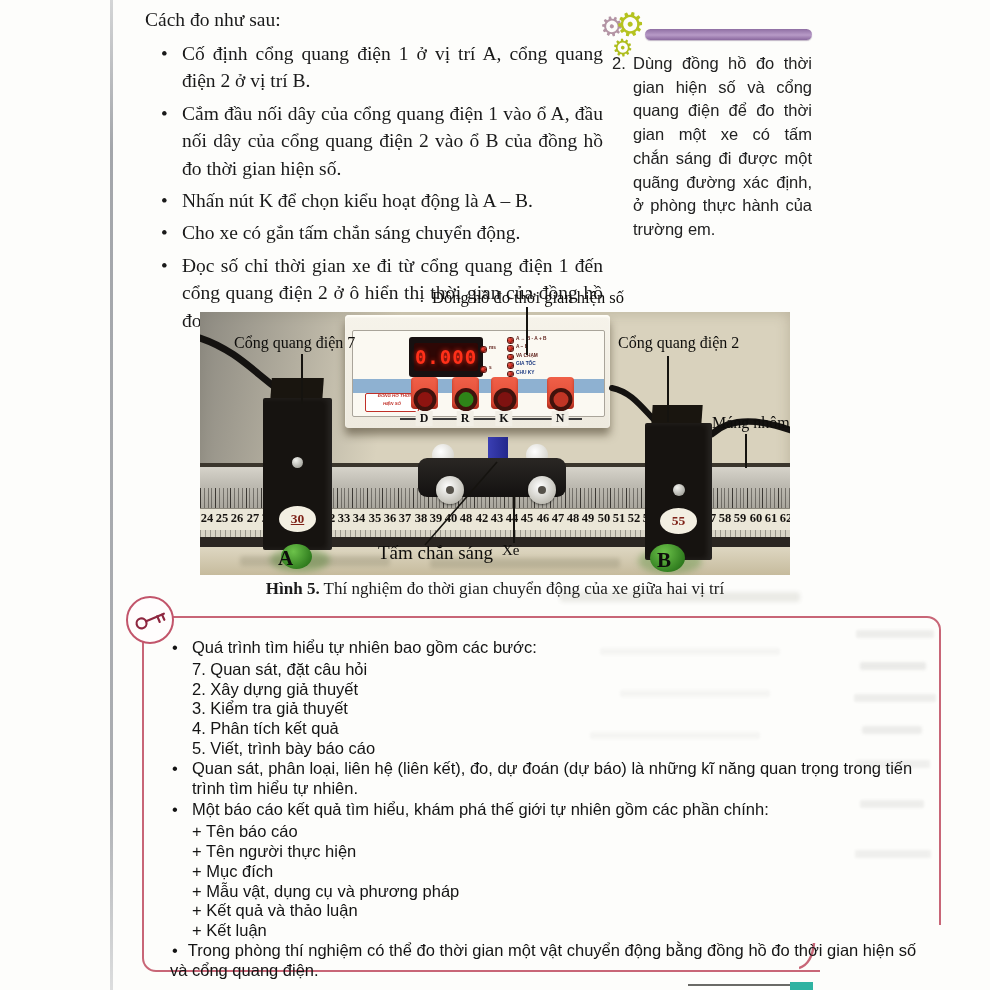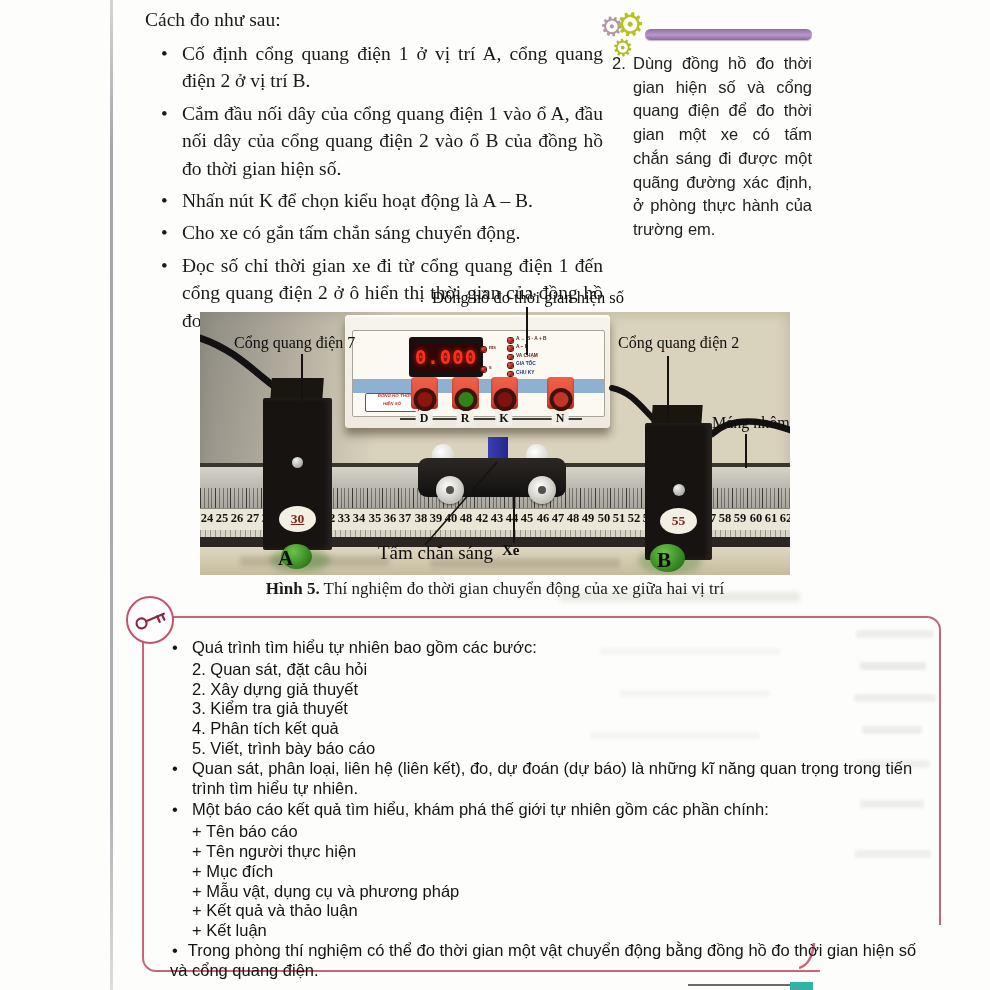"Xe" div.p-label { font-weight: bold -> none }
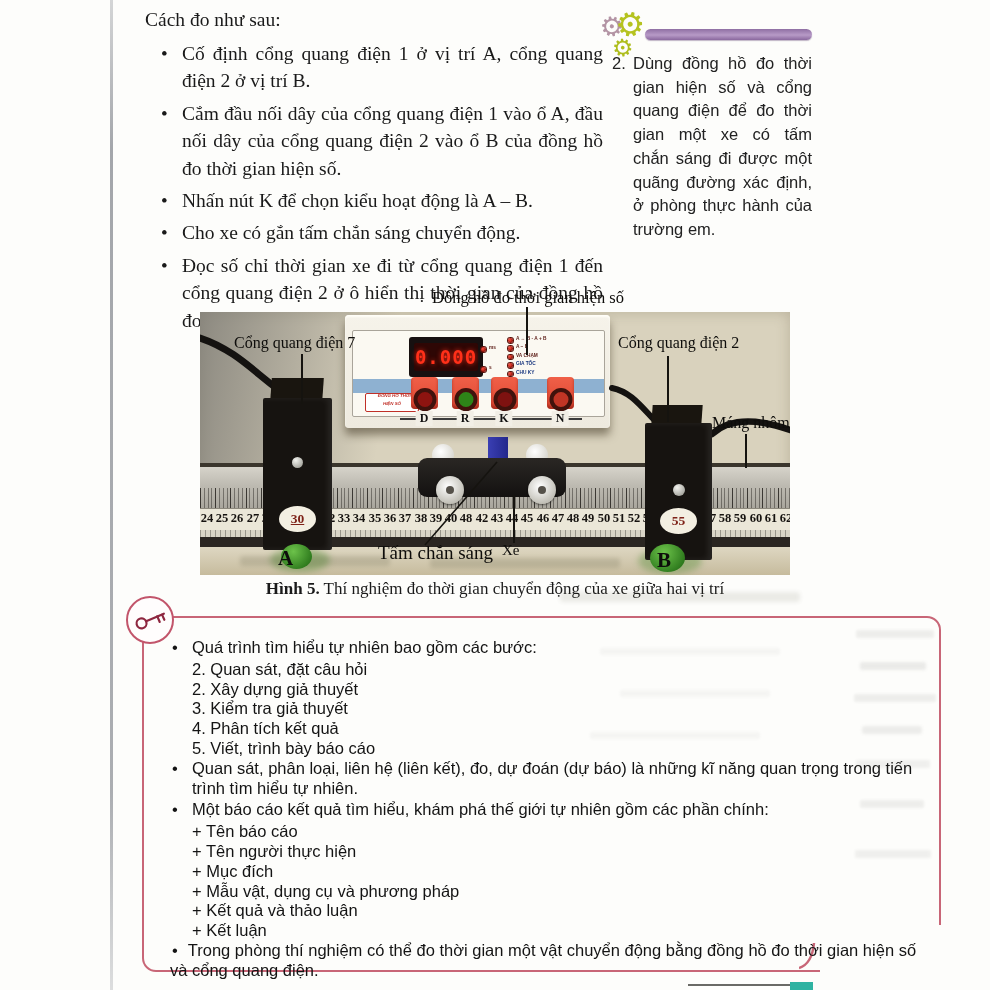"2. Quan sát, đặt câu" span { text: 2 -> 7 }
